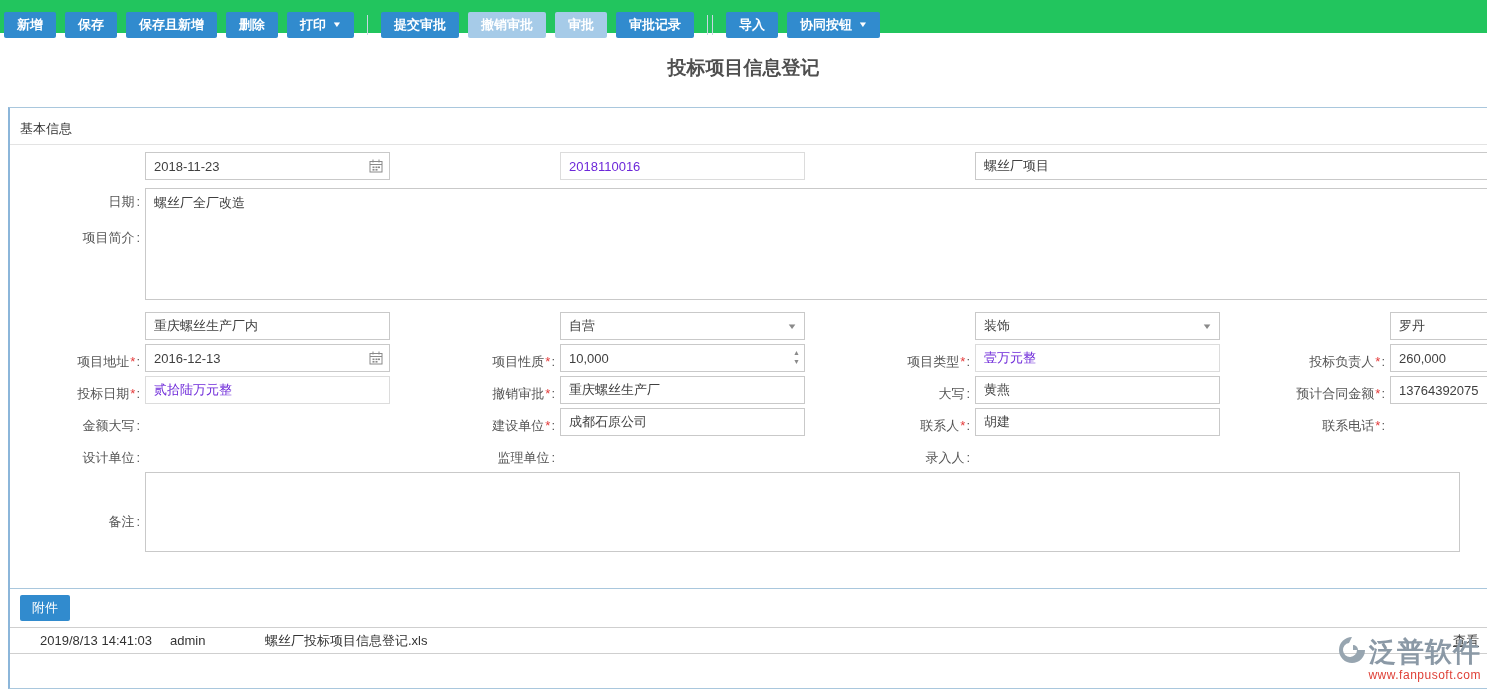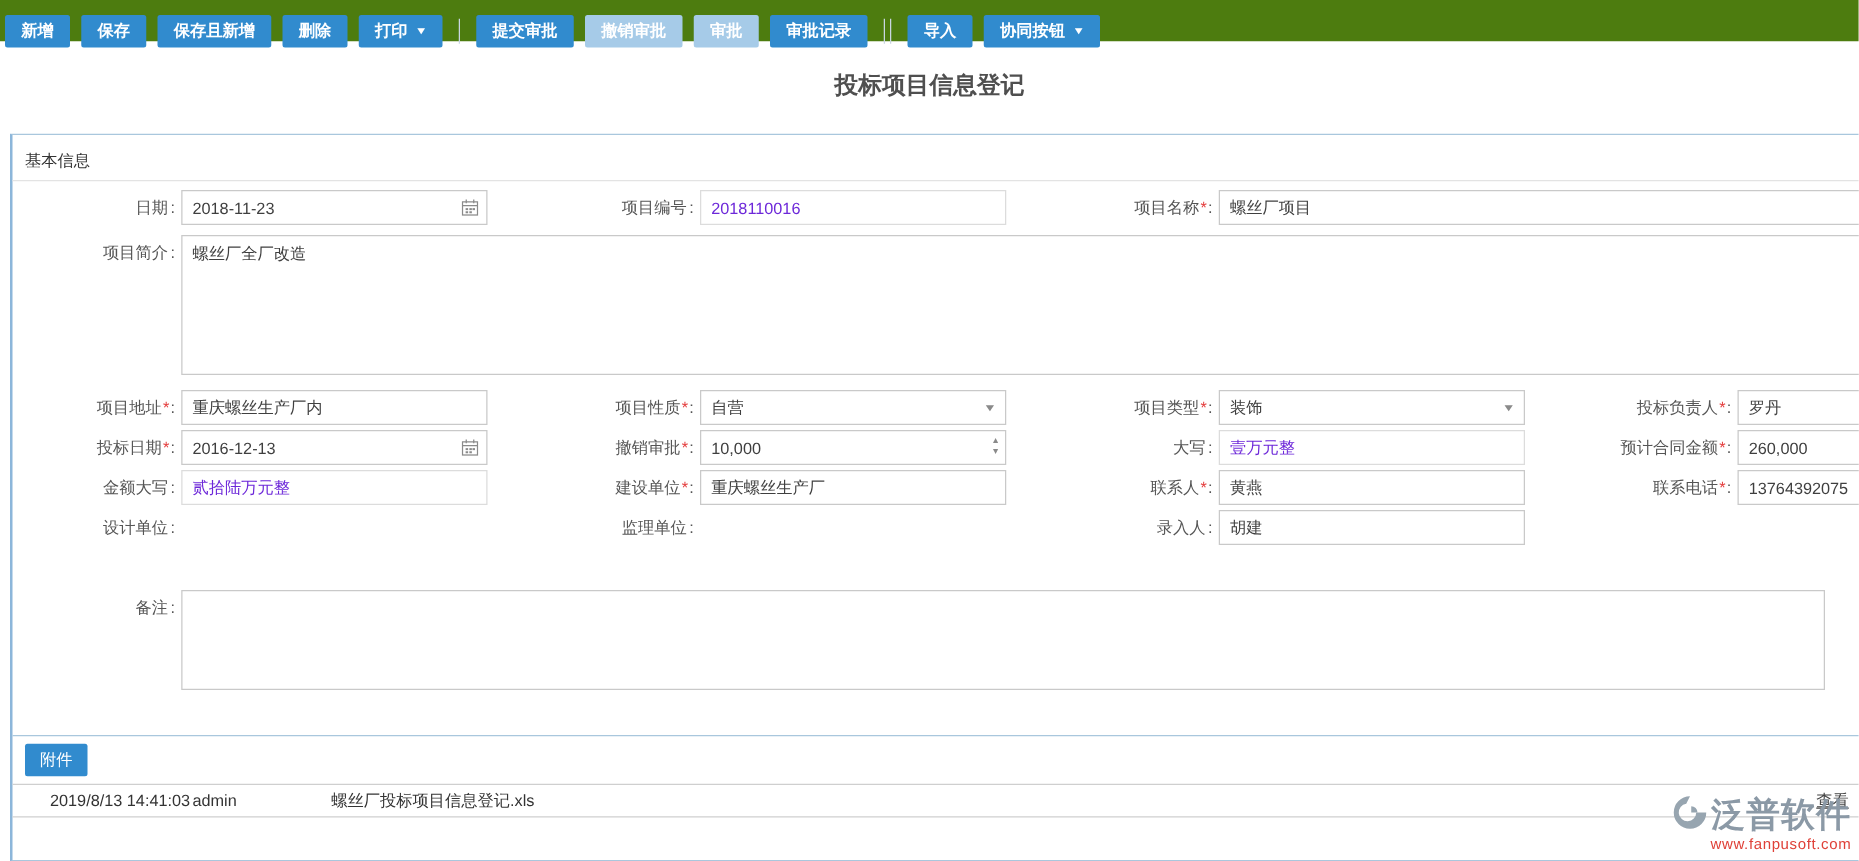"新增" .toolbar { background: #4d7c0f -> #22c55e }
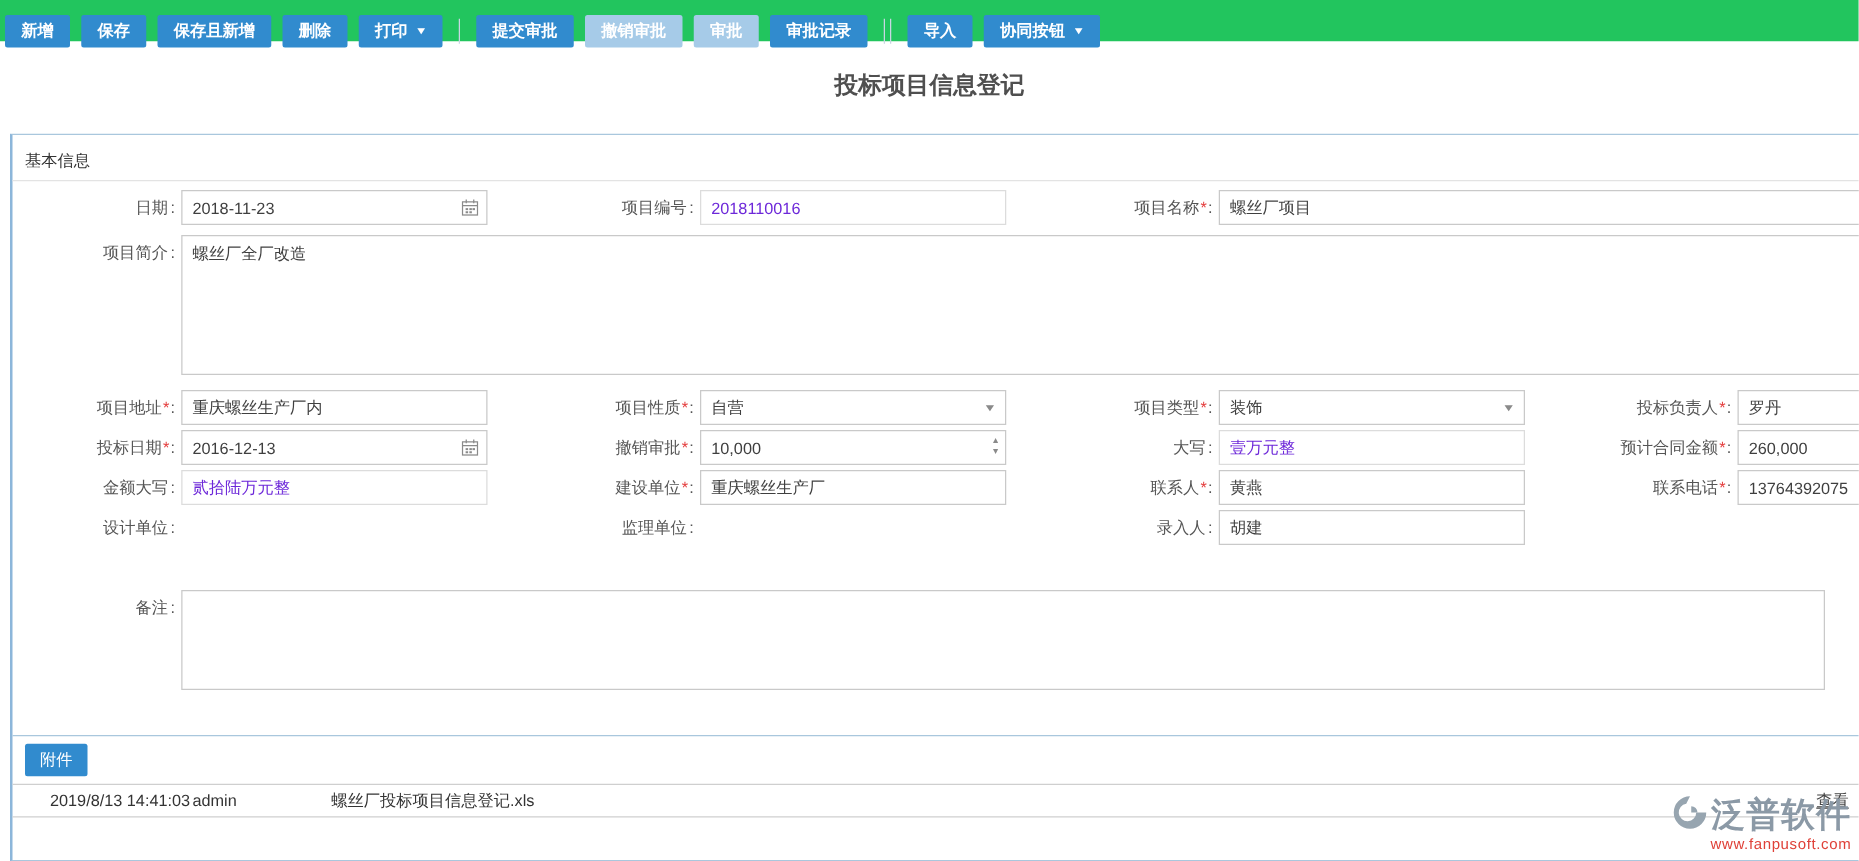"日期 :" .flabel { margin-top: none -> 36px }
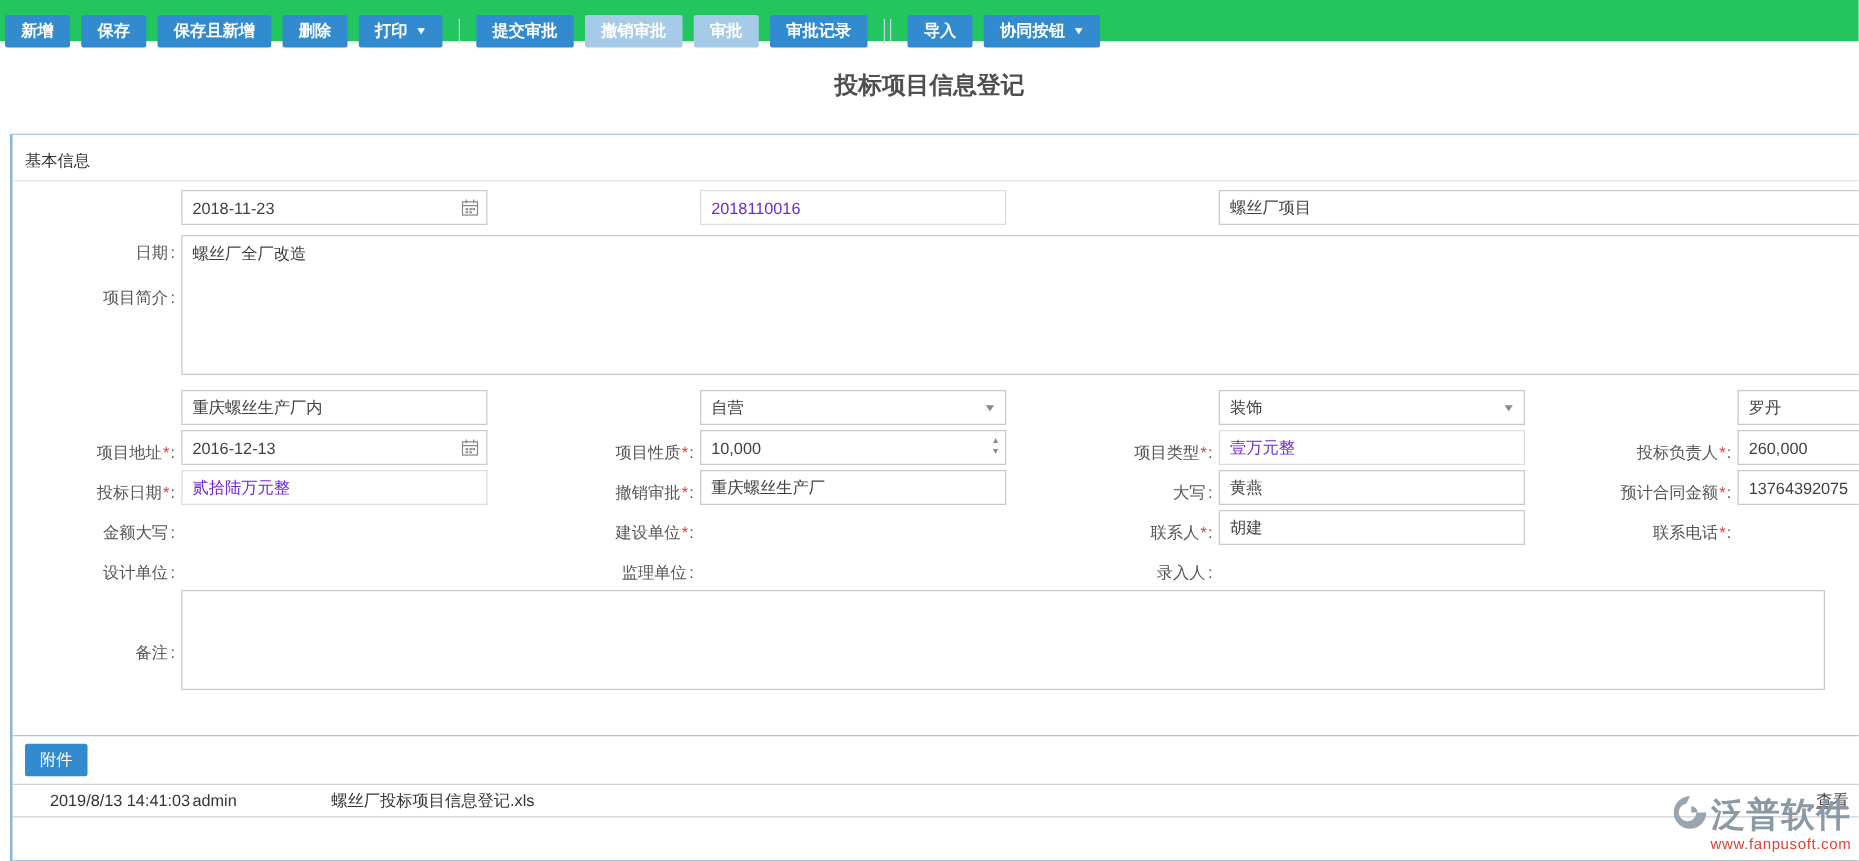"成都石原公司" div.fctl { html: none -> <div> <input> </div> }
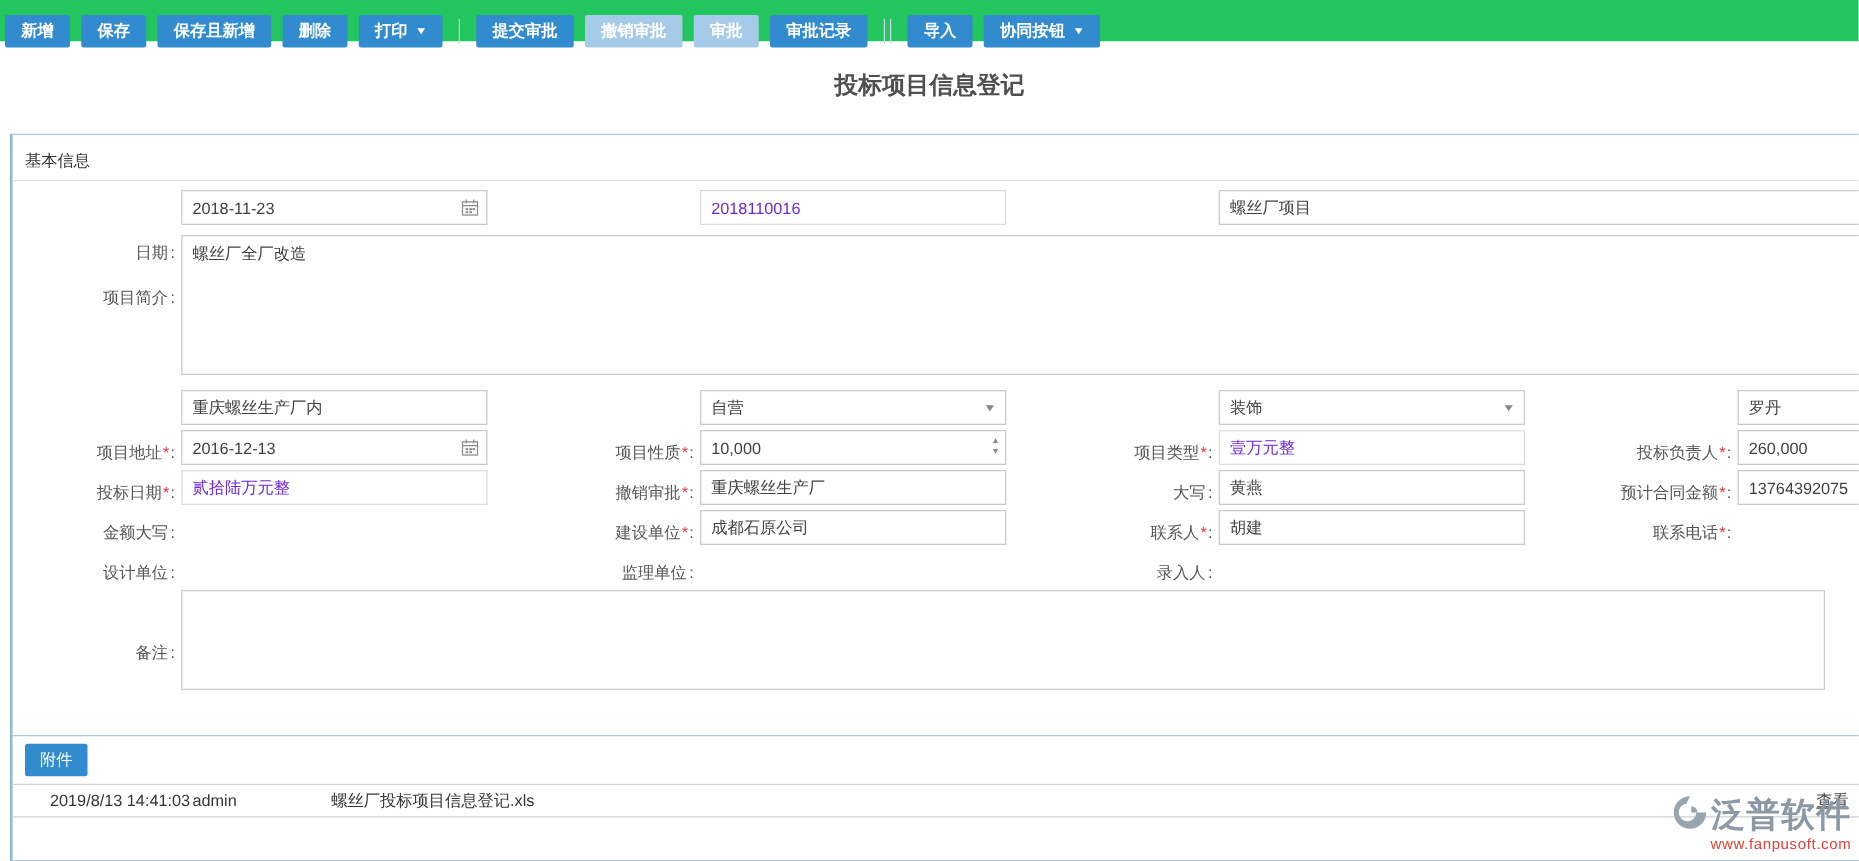"admin" .att-user { left: 144px -> 160px }
